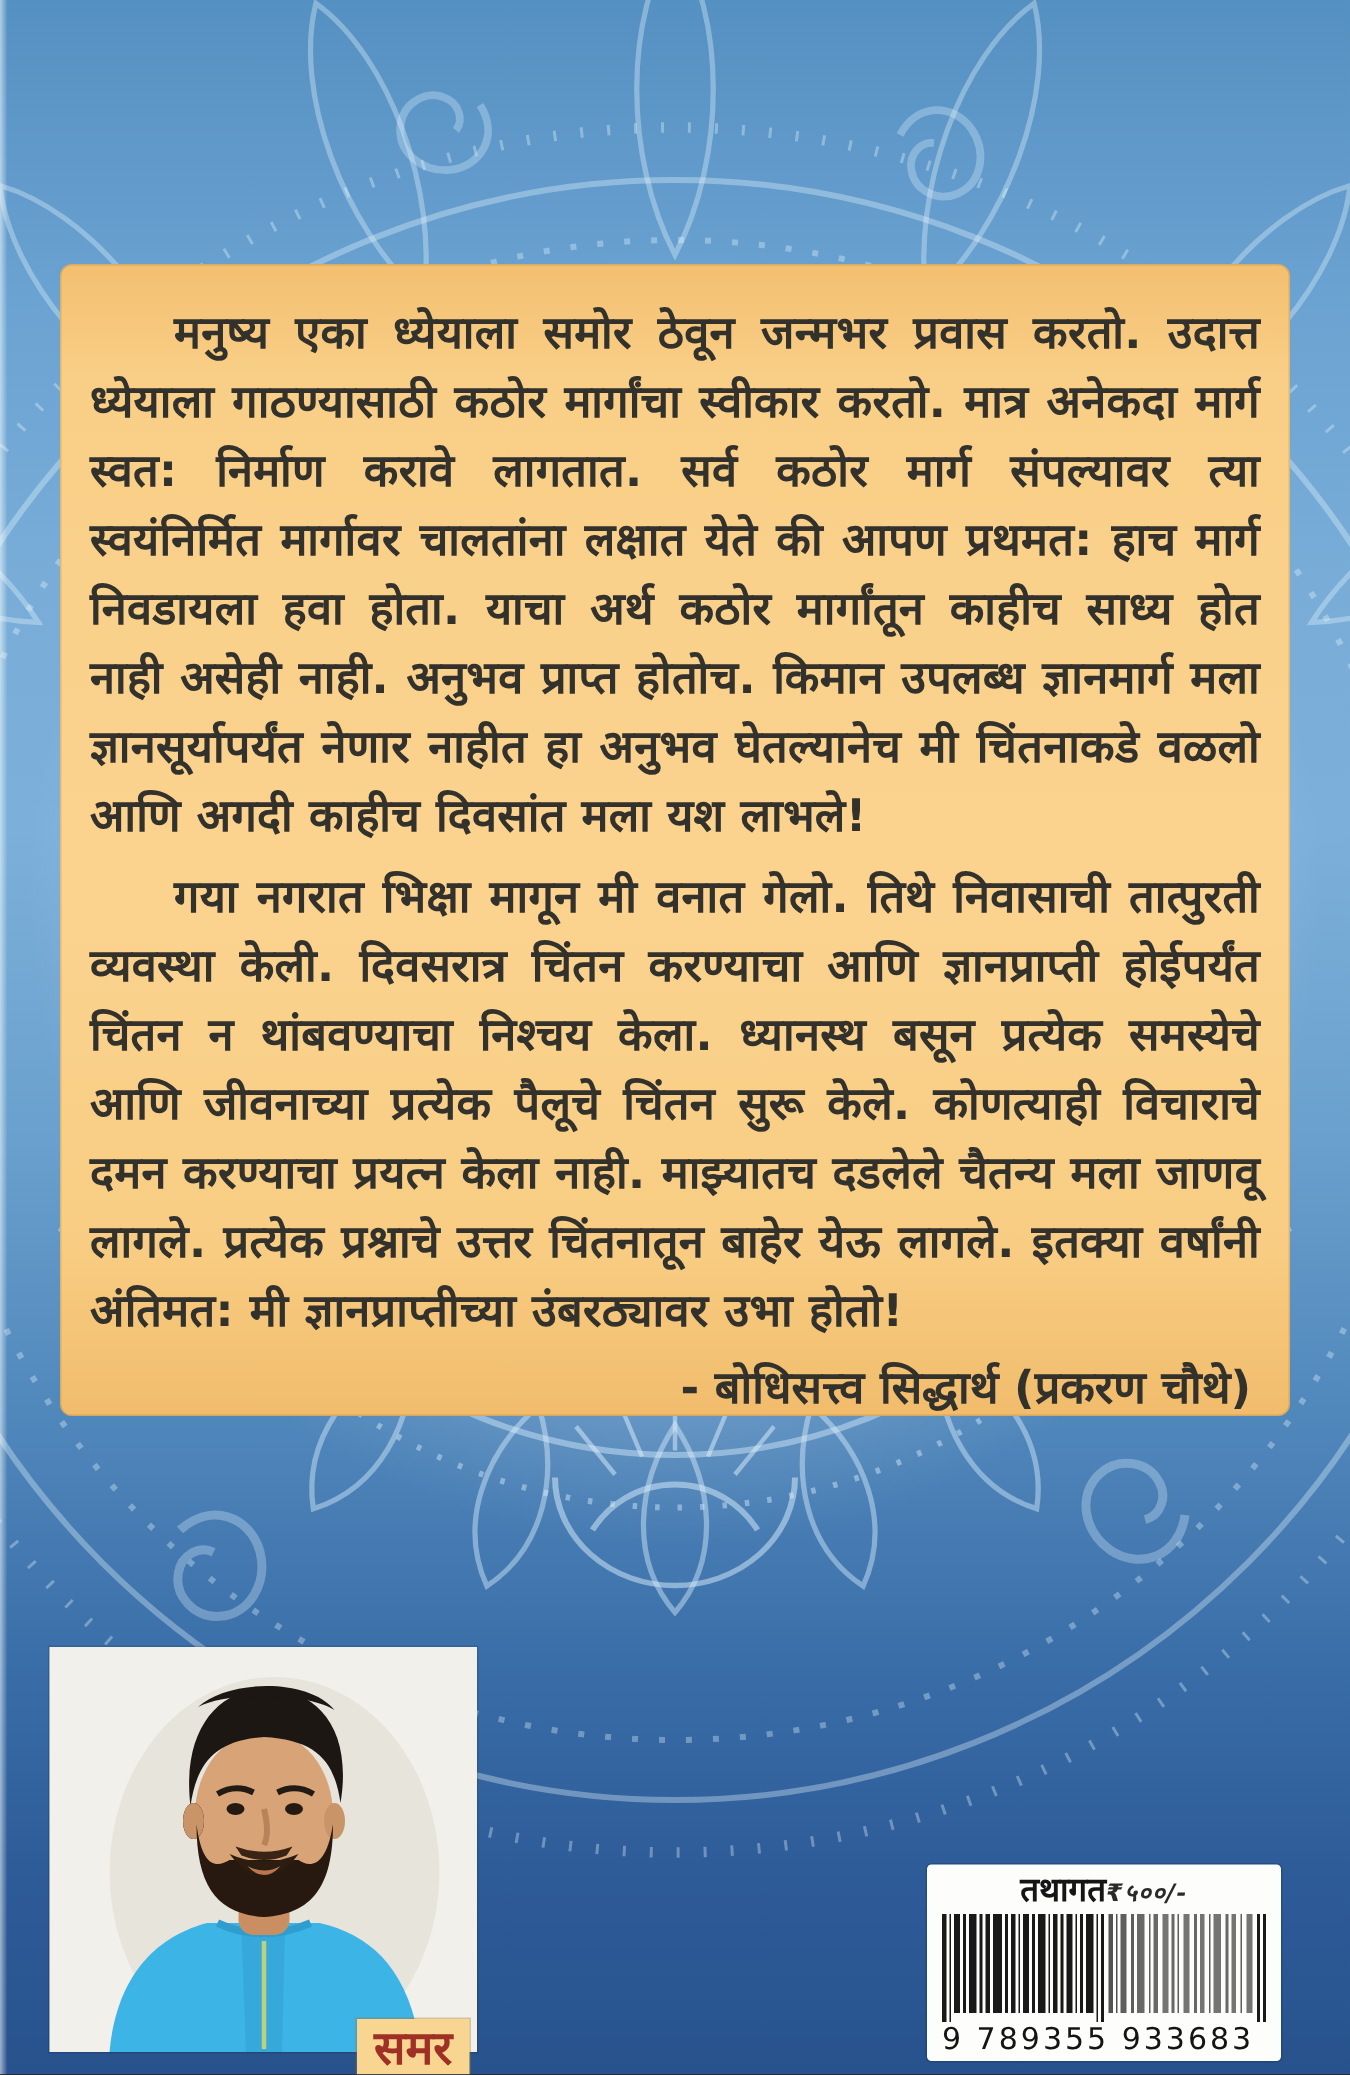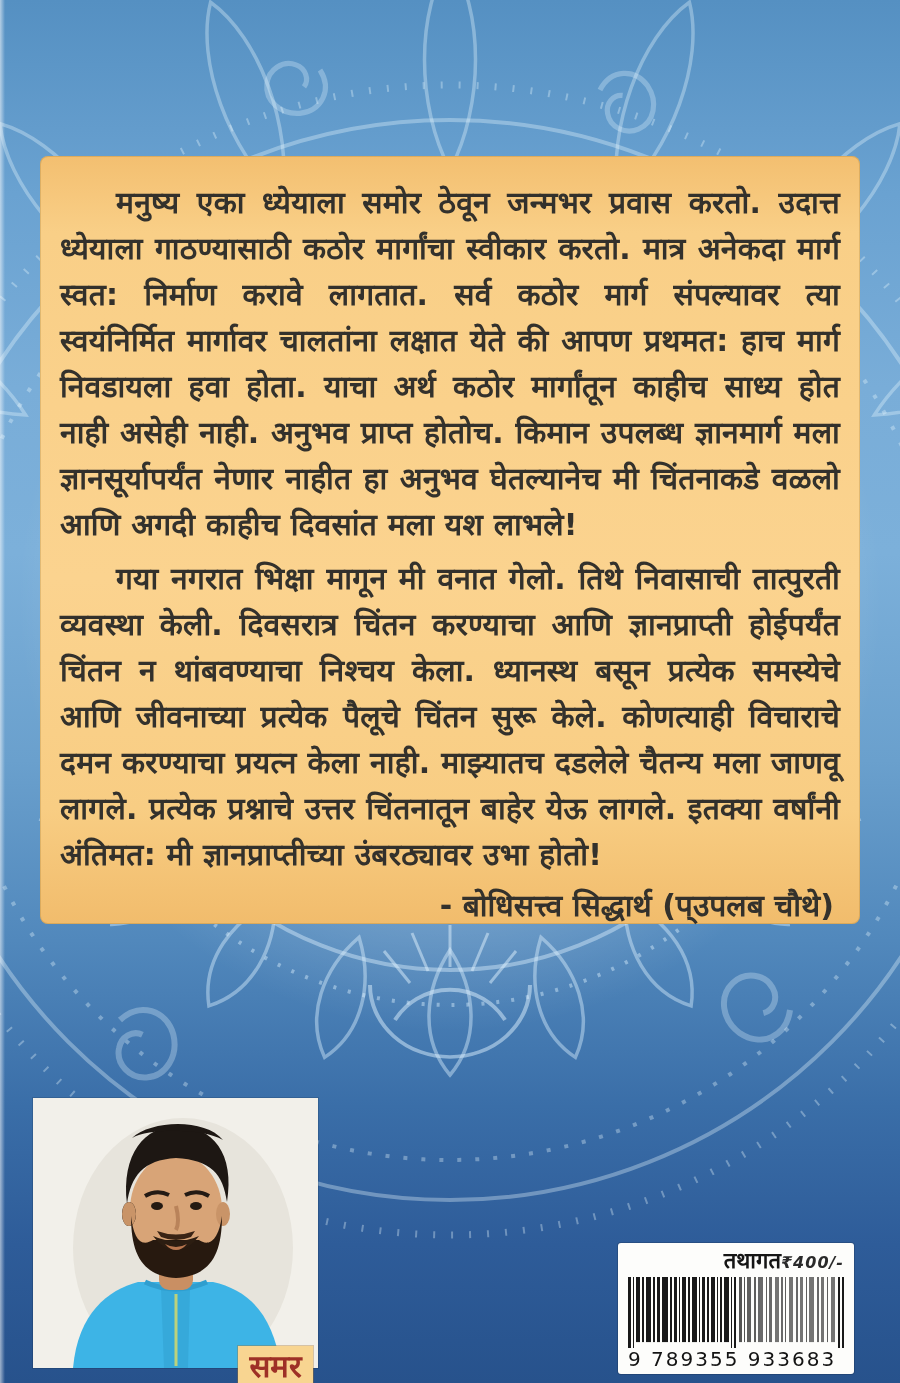"मनुष्य एका ध्येयाला समोर ठेवून" .excerpt-box { top: 156px -> 176px }
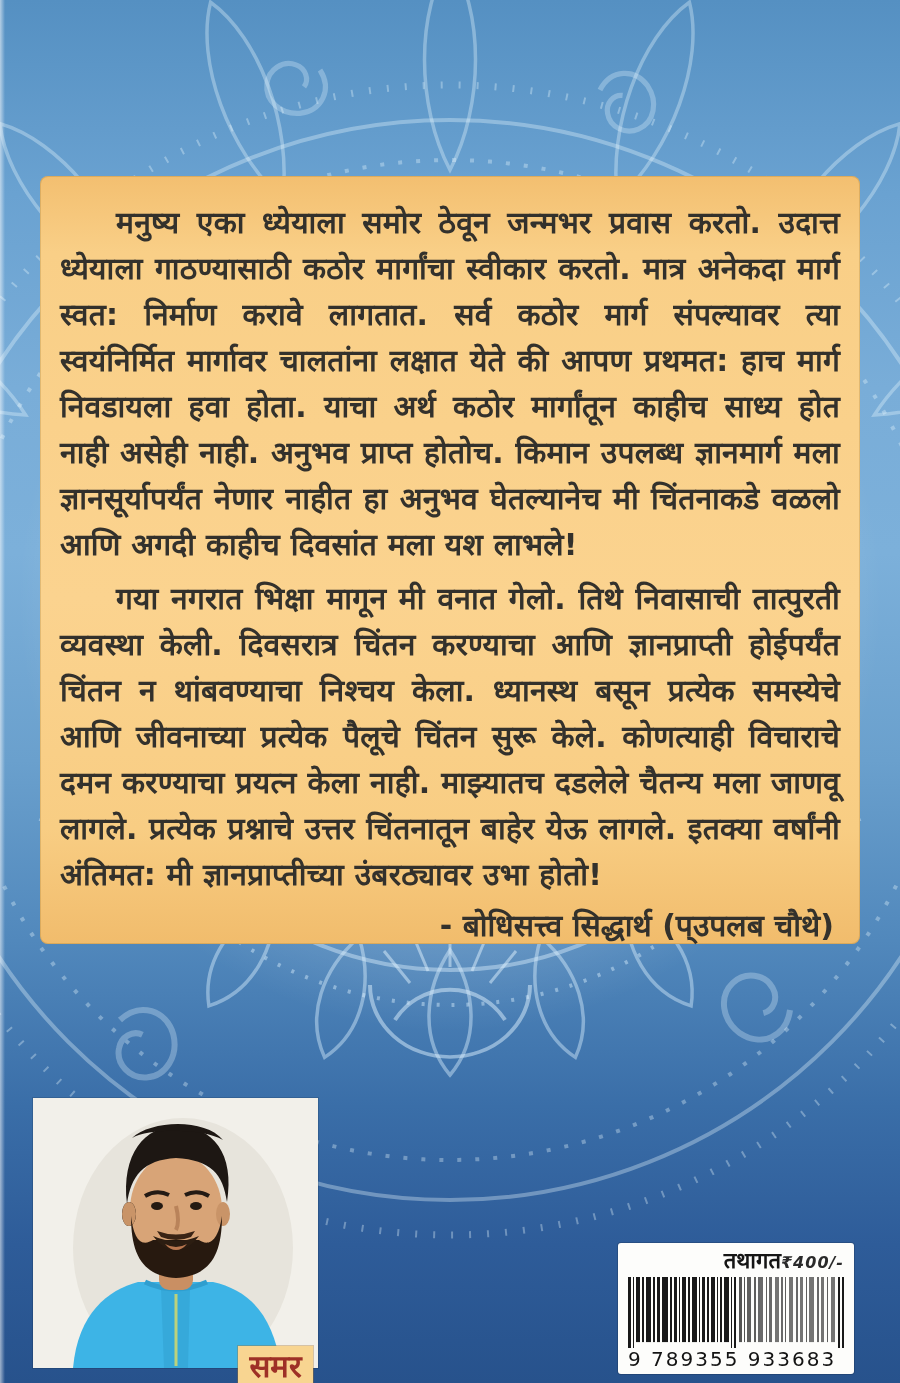"- बोधिसत्त्व सिद्धार्थ (प्उपलब चौथे)" div.attribution { text: प्उपलब -> प्रकरण }
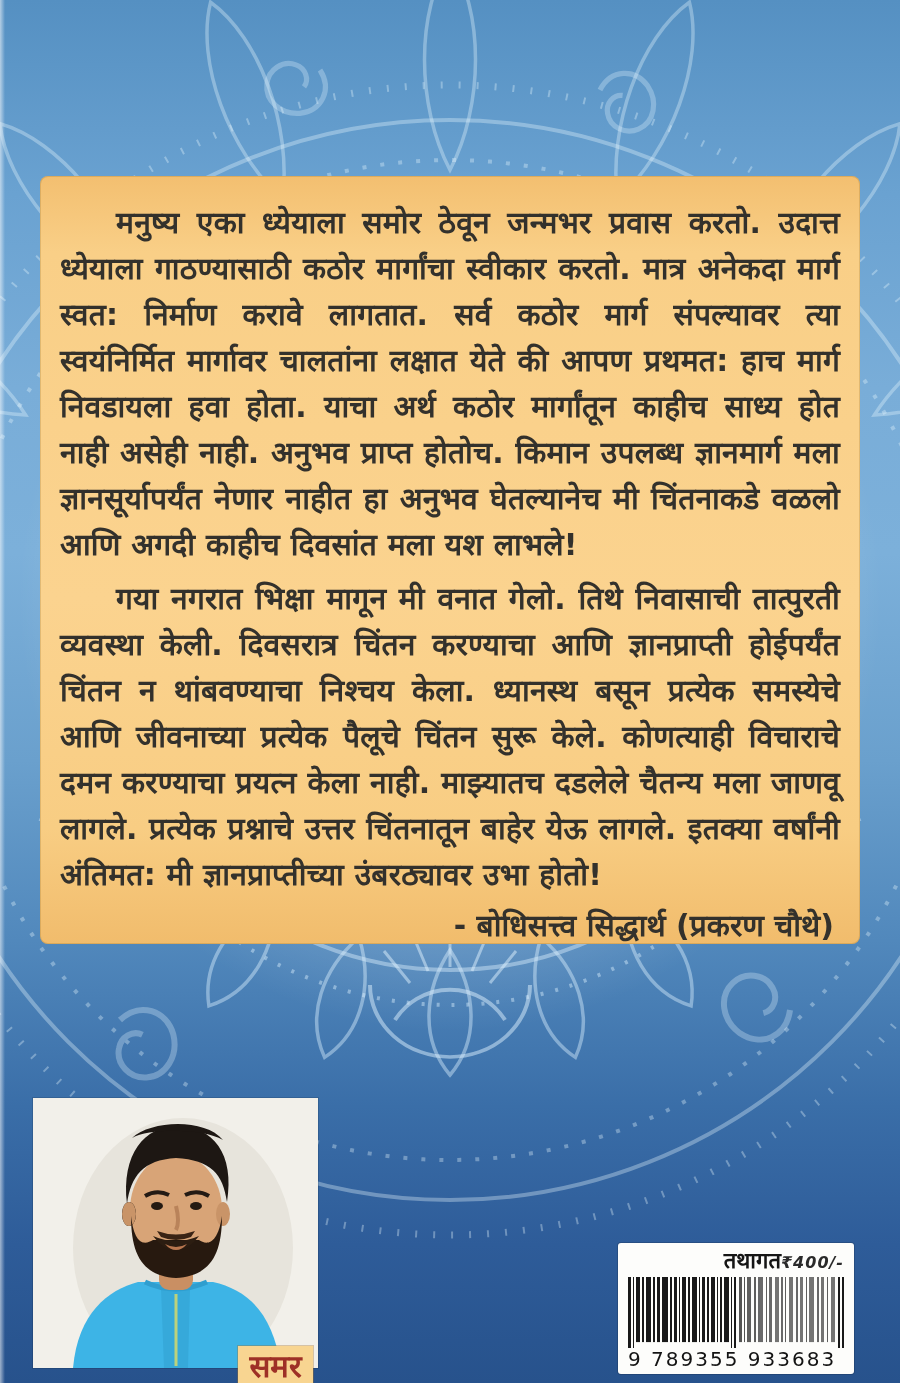"तथागत" .barcode-head { justify-content: flex-end -> center }
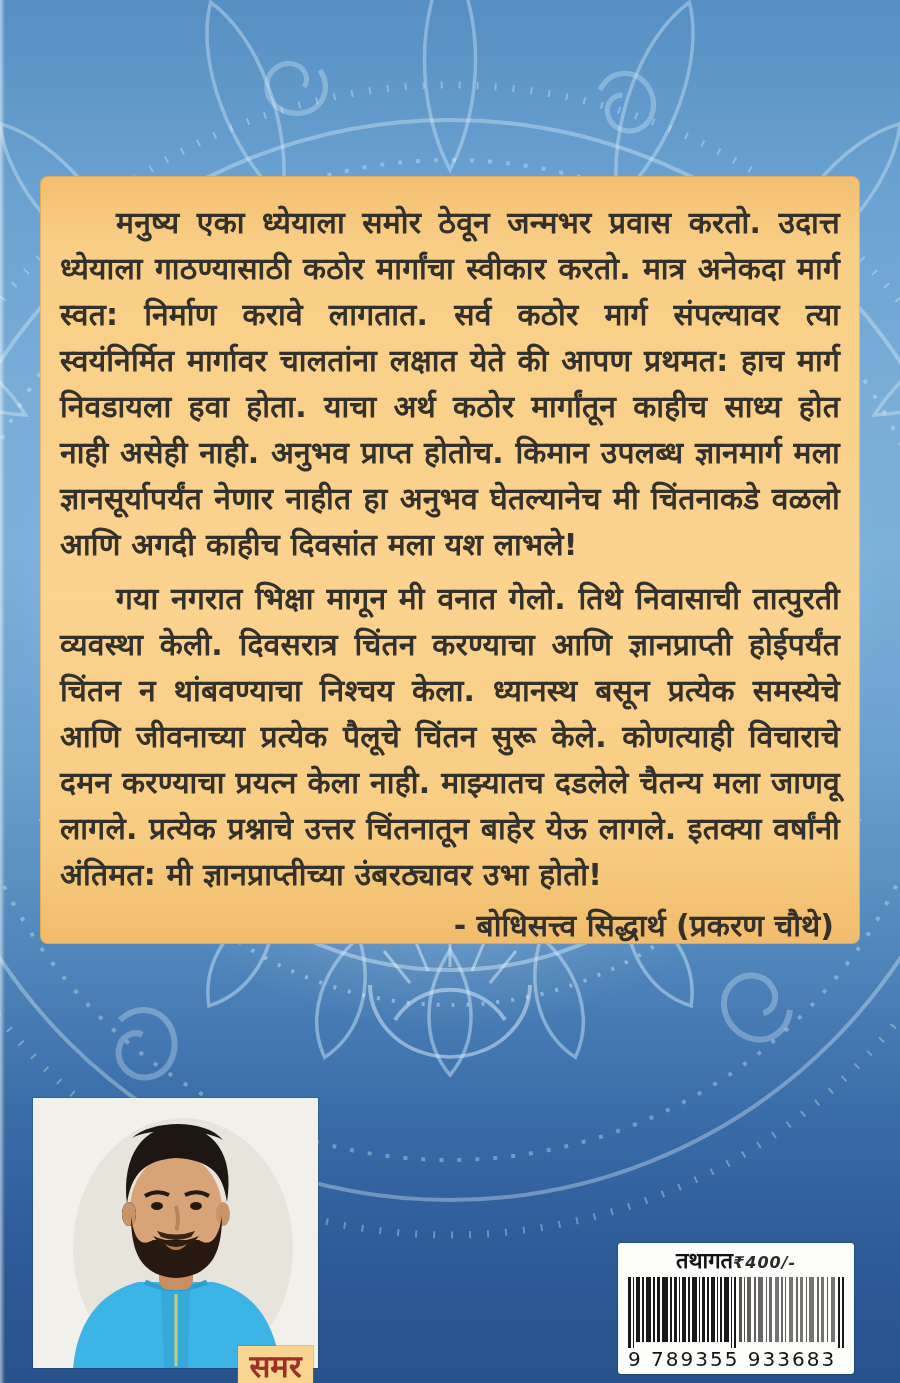"₹400/-" span.price { text: 400/- -> ५००/- }
